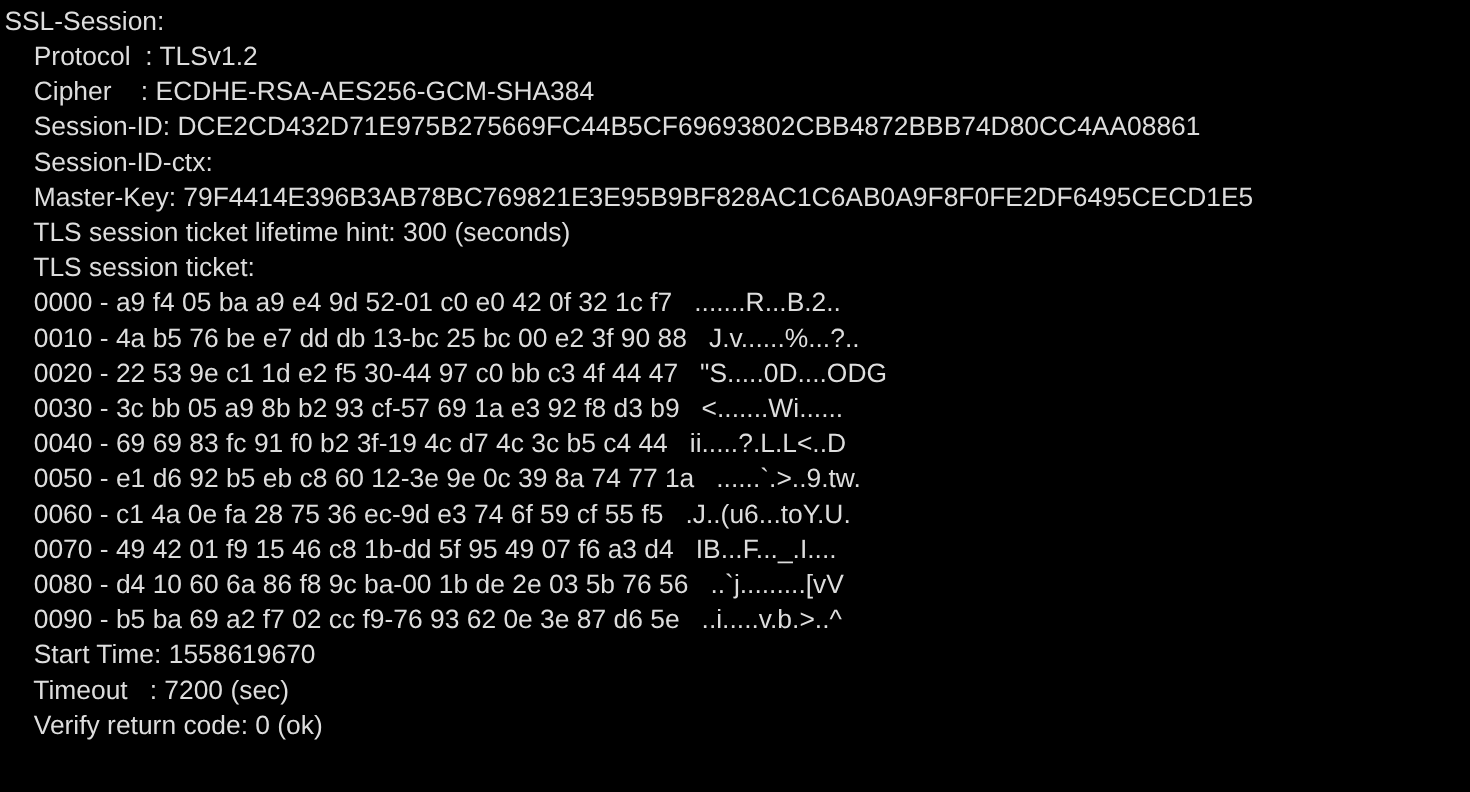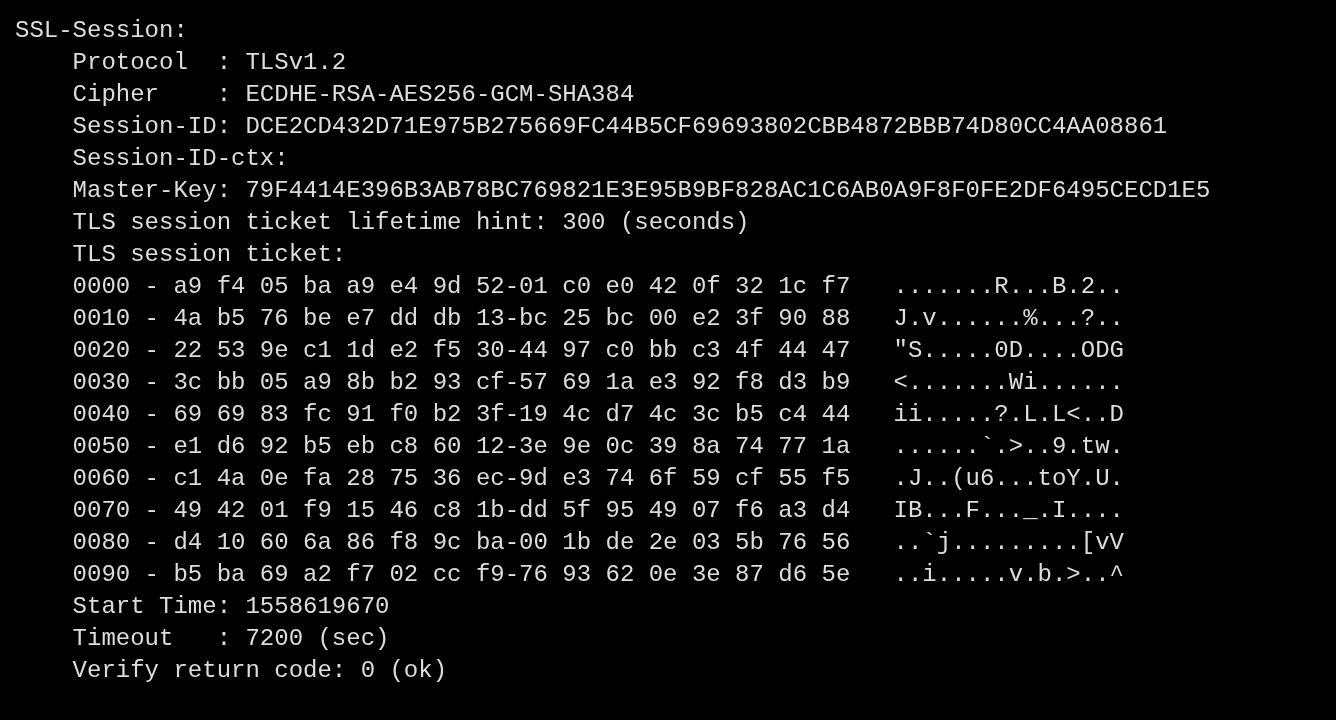"SSL-Session:" pre { font-family: Liberation Mono, monospace -> Liberation Sans, sans-serif; margin: 15px -> 4px }
